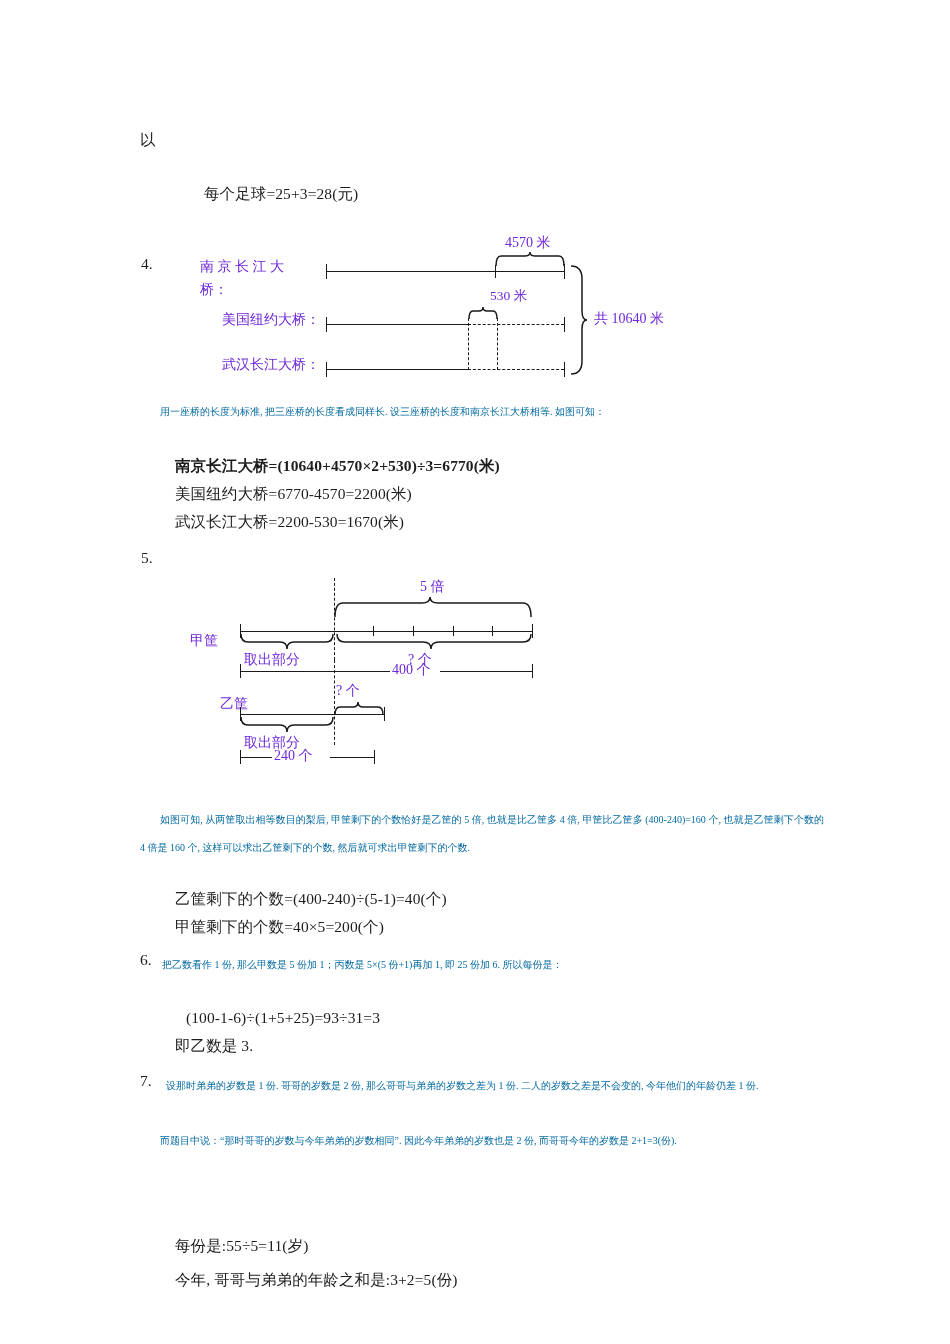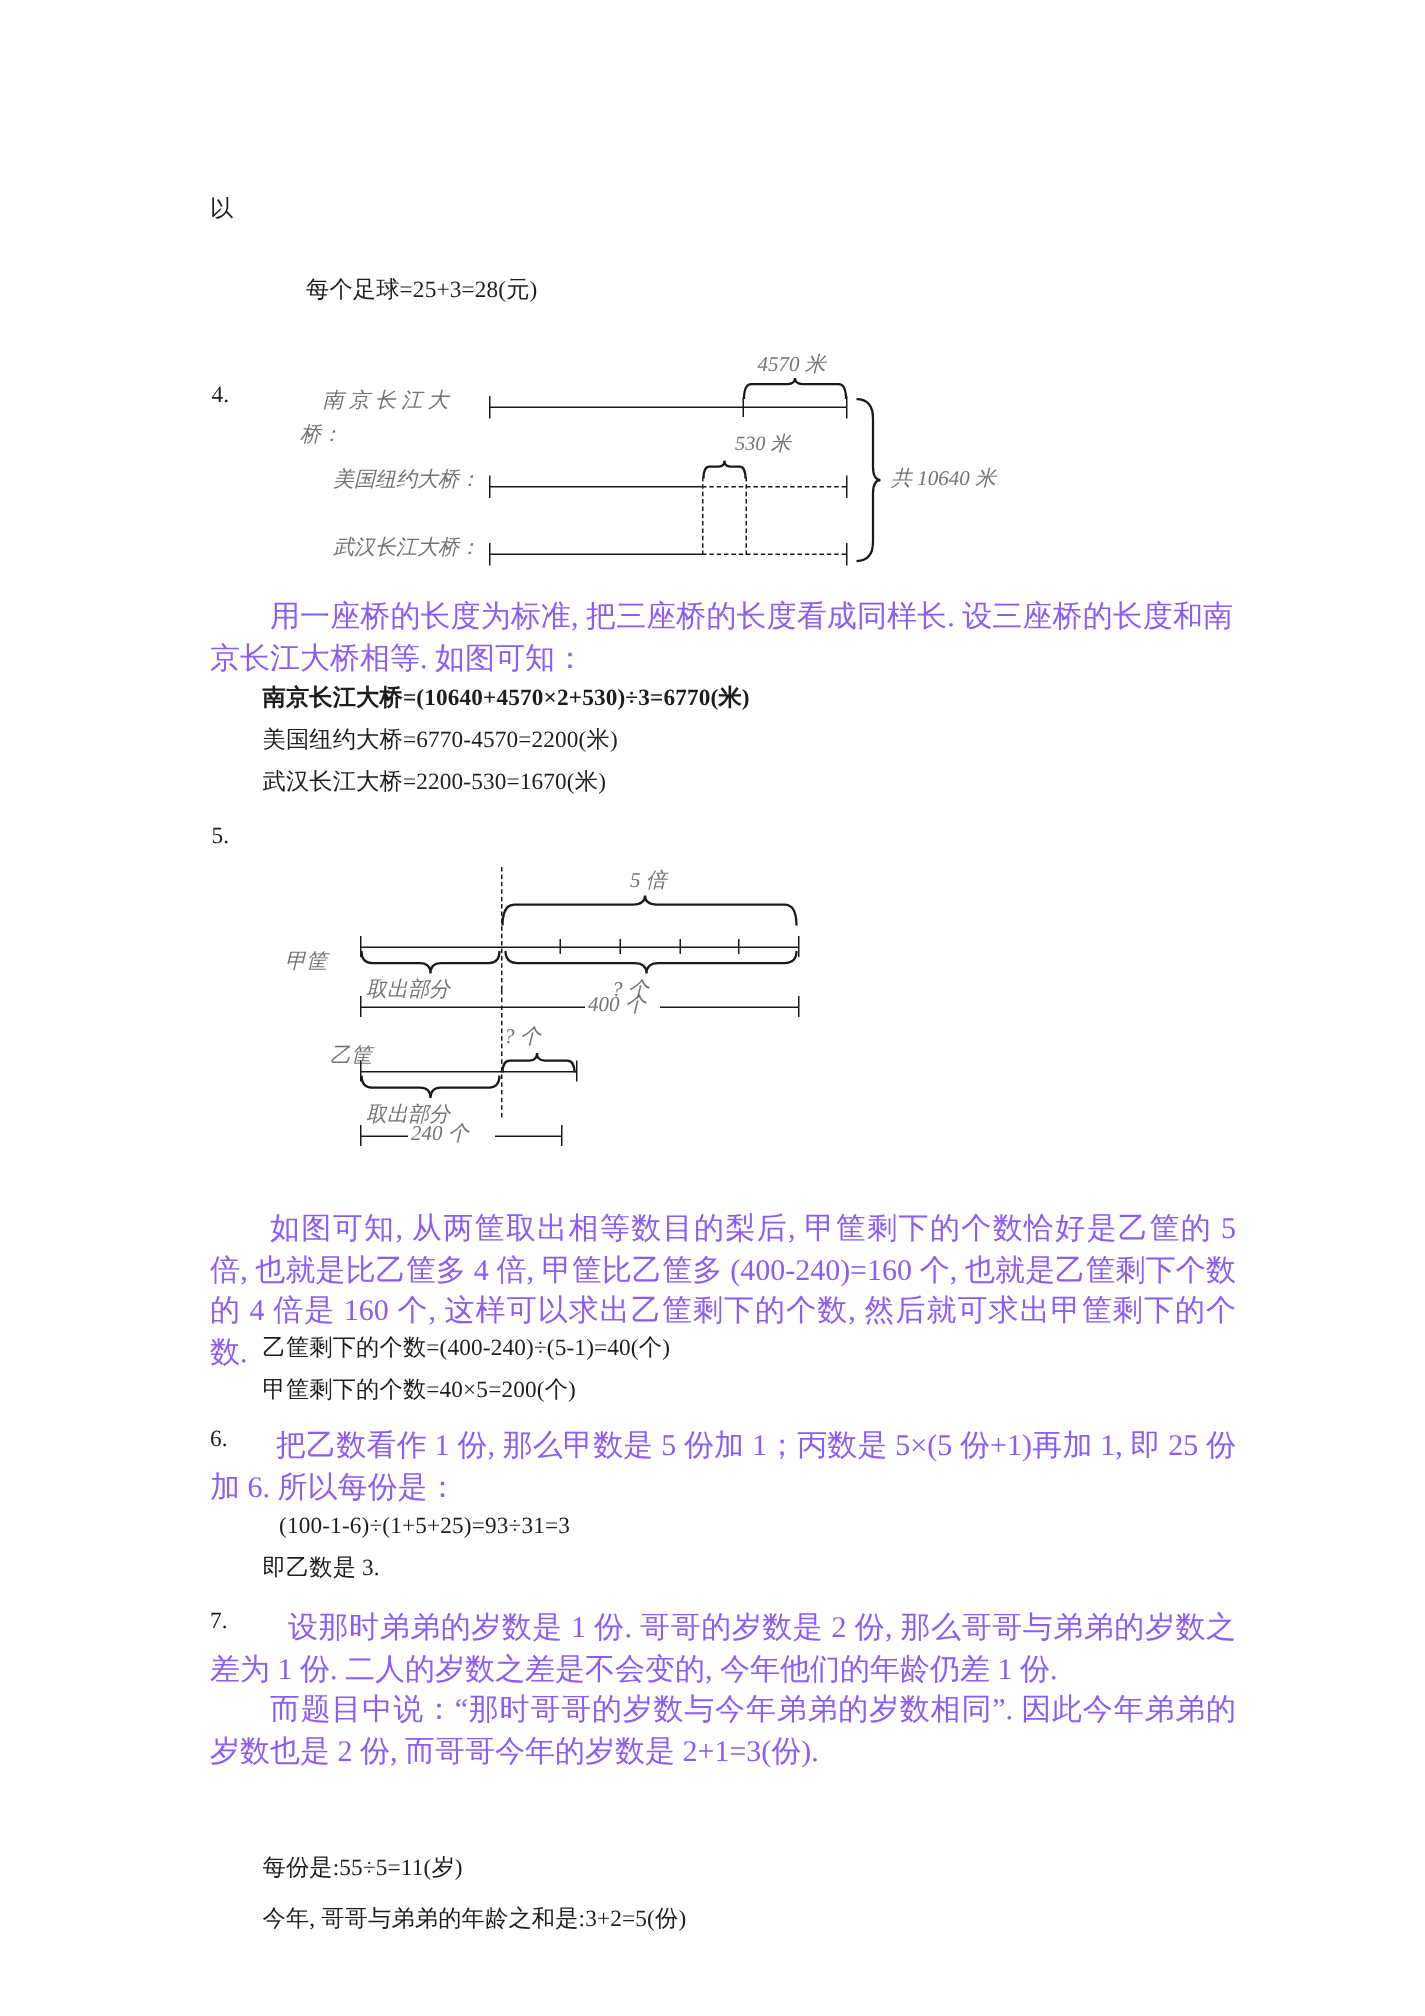"4570 米" .caption { color: #737373 -> #6d28d9; font-style: italic -> none }
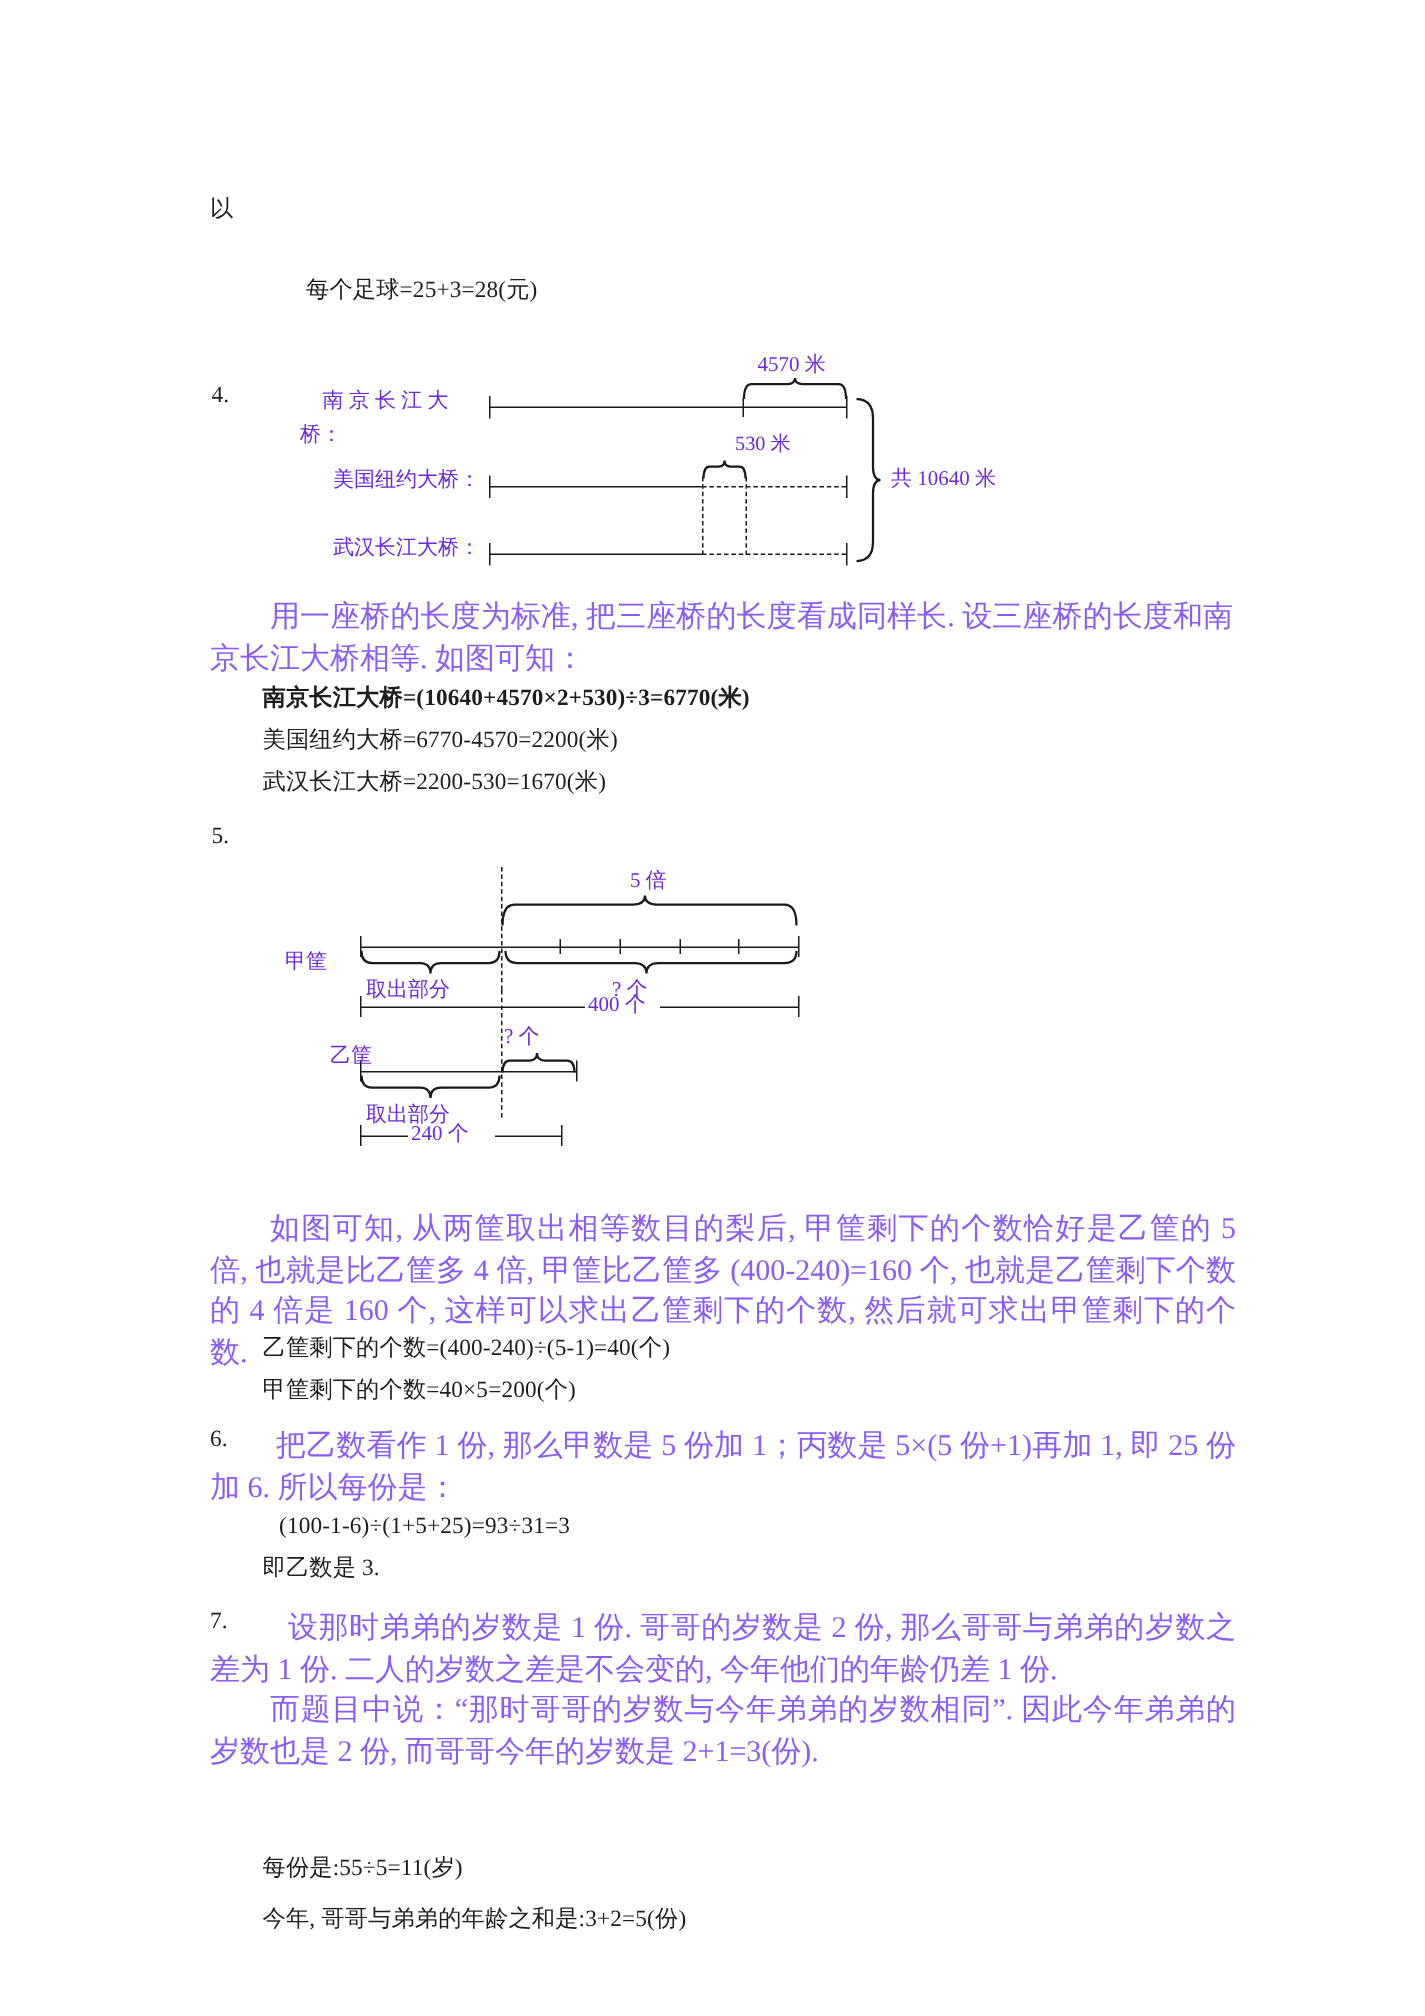"南 京 长 江 大" div.caption { left: 215px -> 200px }
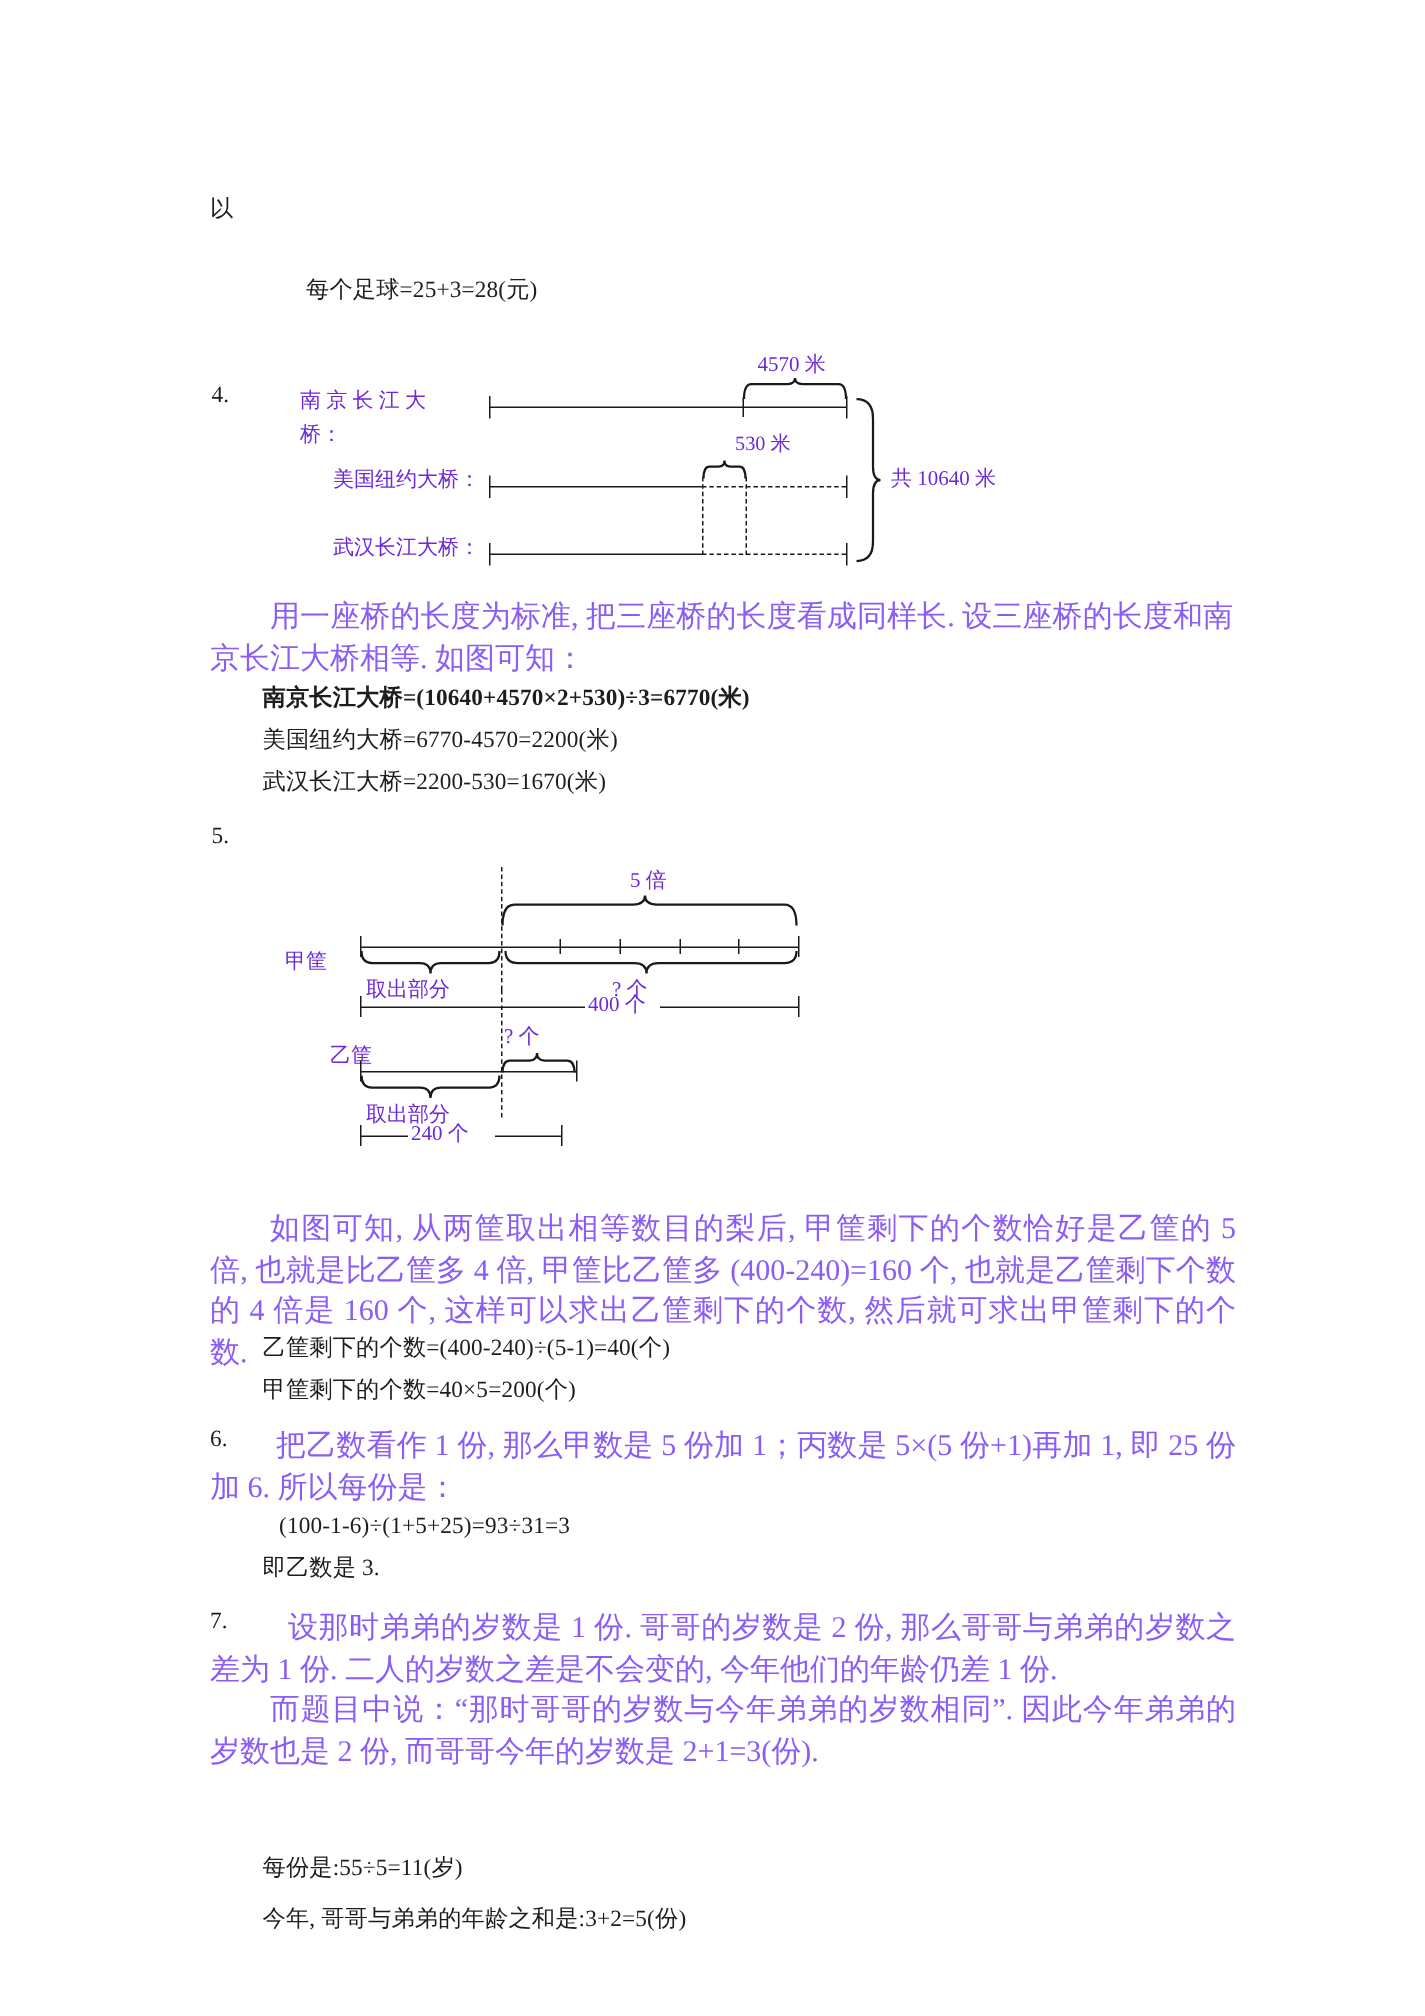"用一座桥的长度为标准, 把三座桥的长度看成同样长." .para { color: #8b5cf6 -> #0369a1; font-size: 20px -> 10px }
